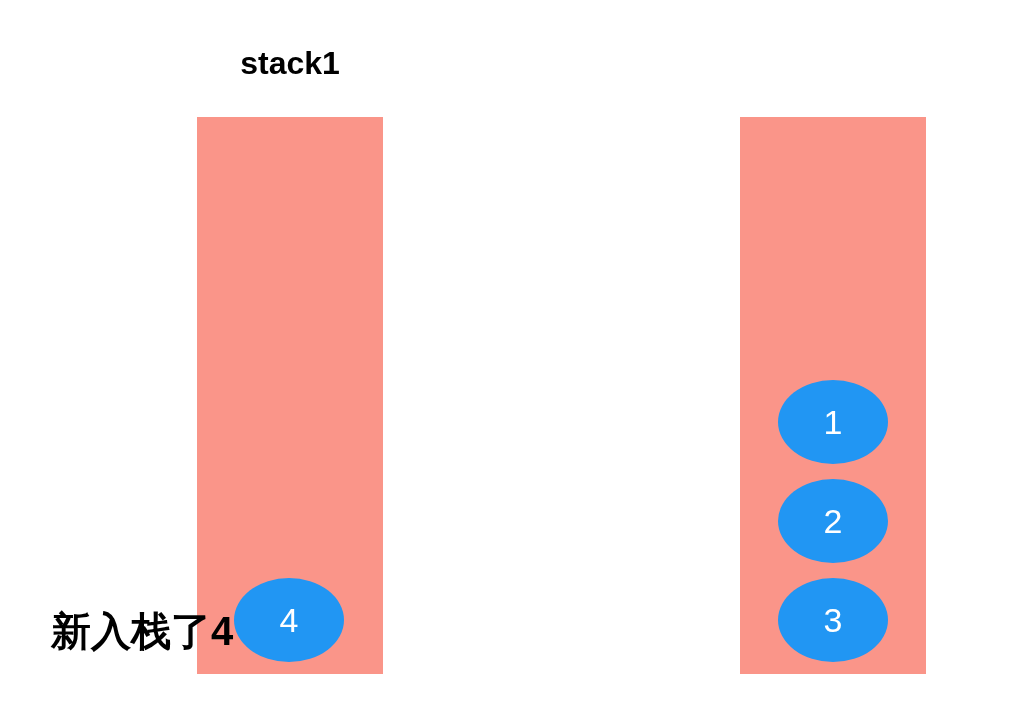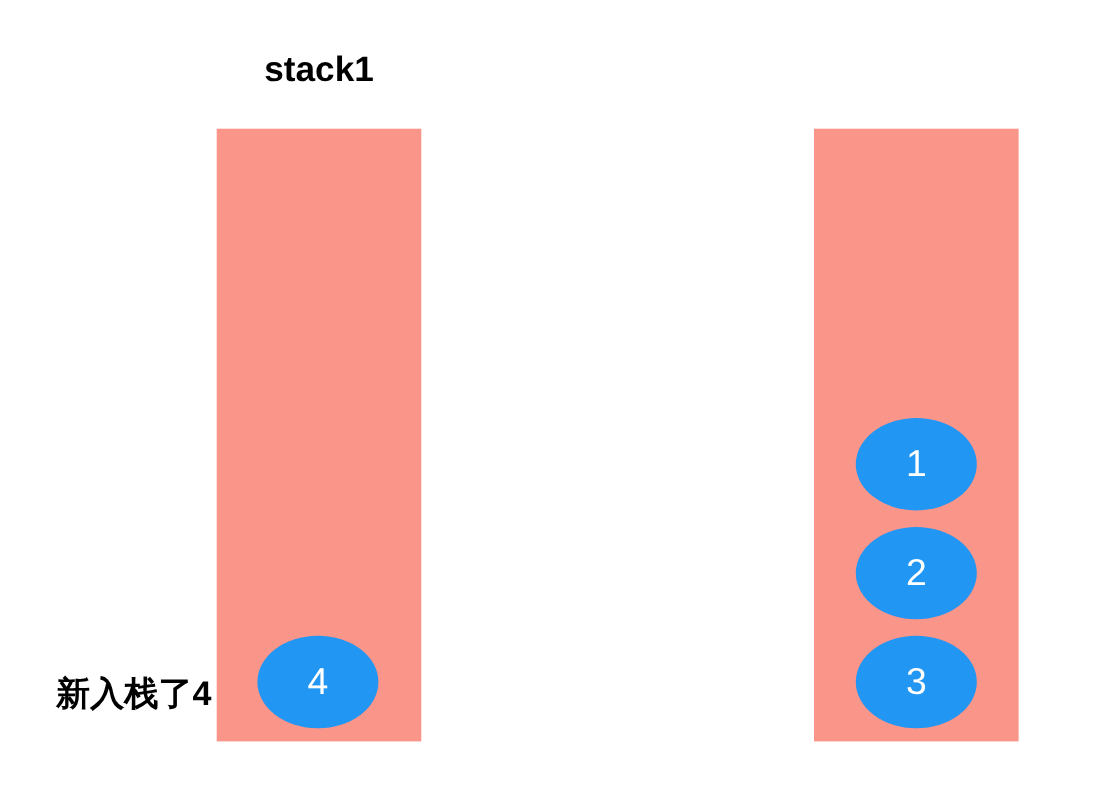"新入栈了4" .annotation { font-size: 31px -> 40px }
